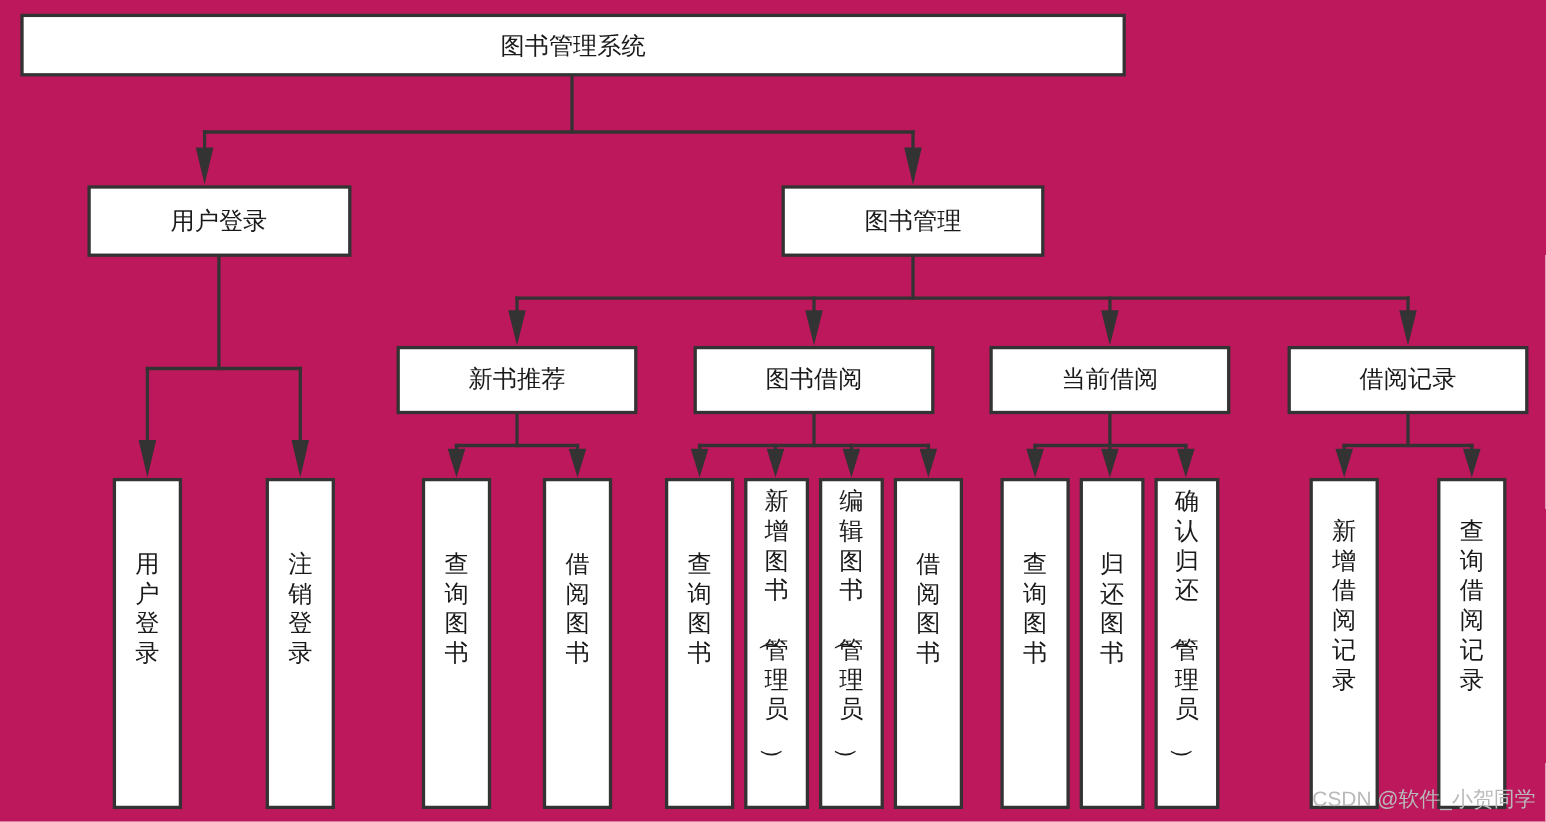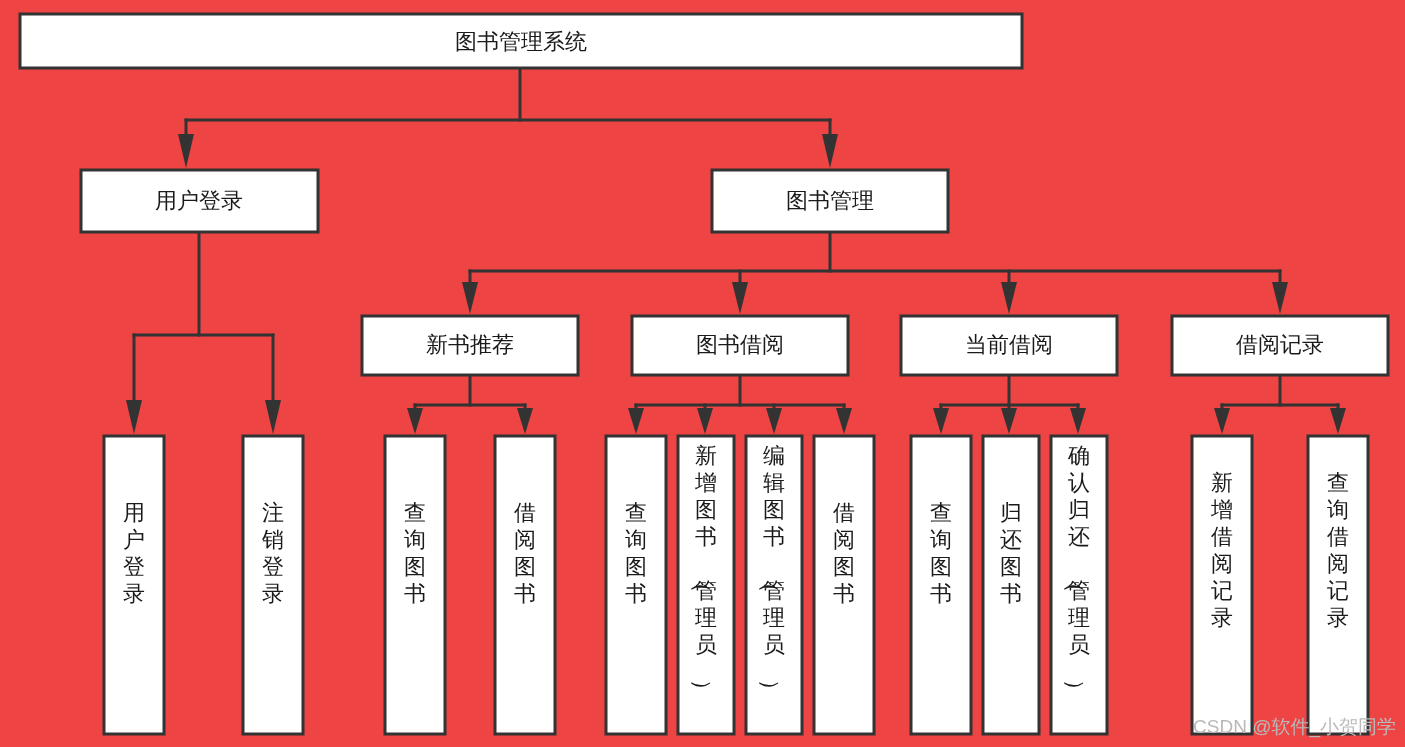"图书管理系统" #diagram-root { background: #ef4444 -> #be185d }
